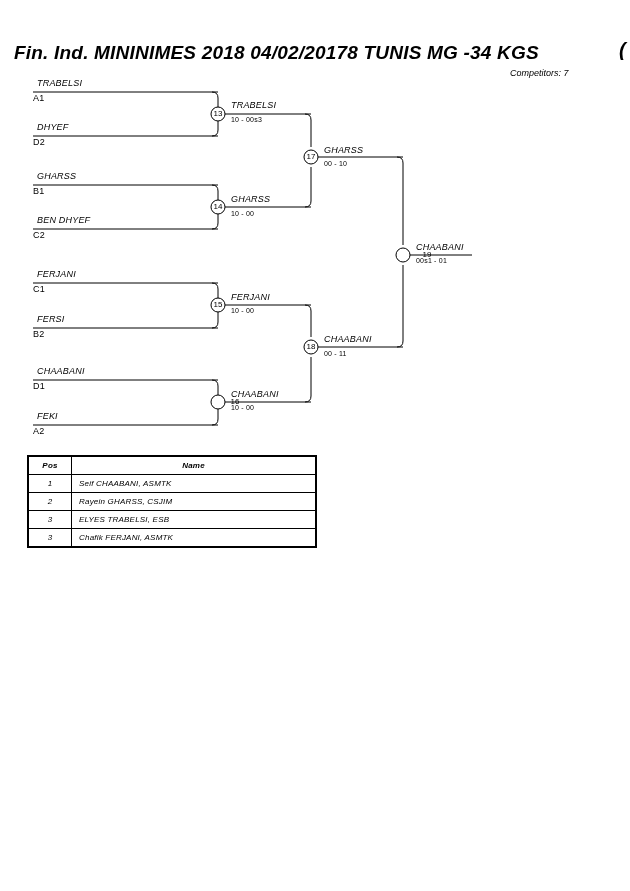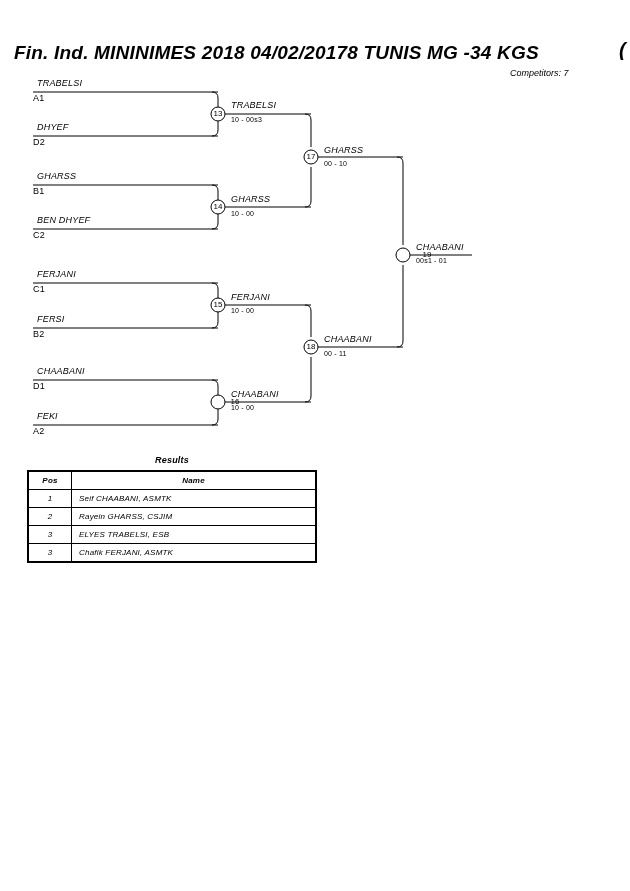"Results" div { html: <div>Results</div> -> none }
